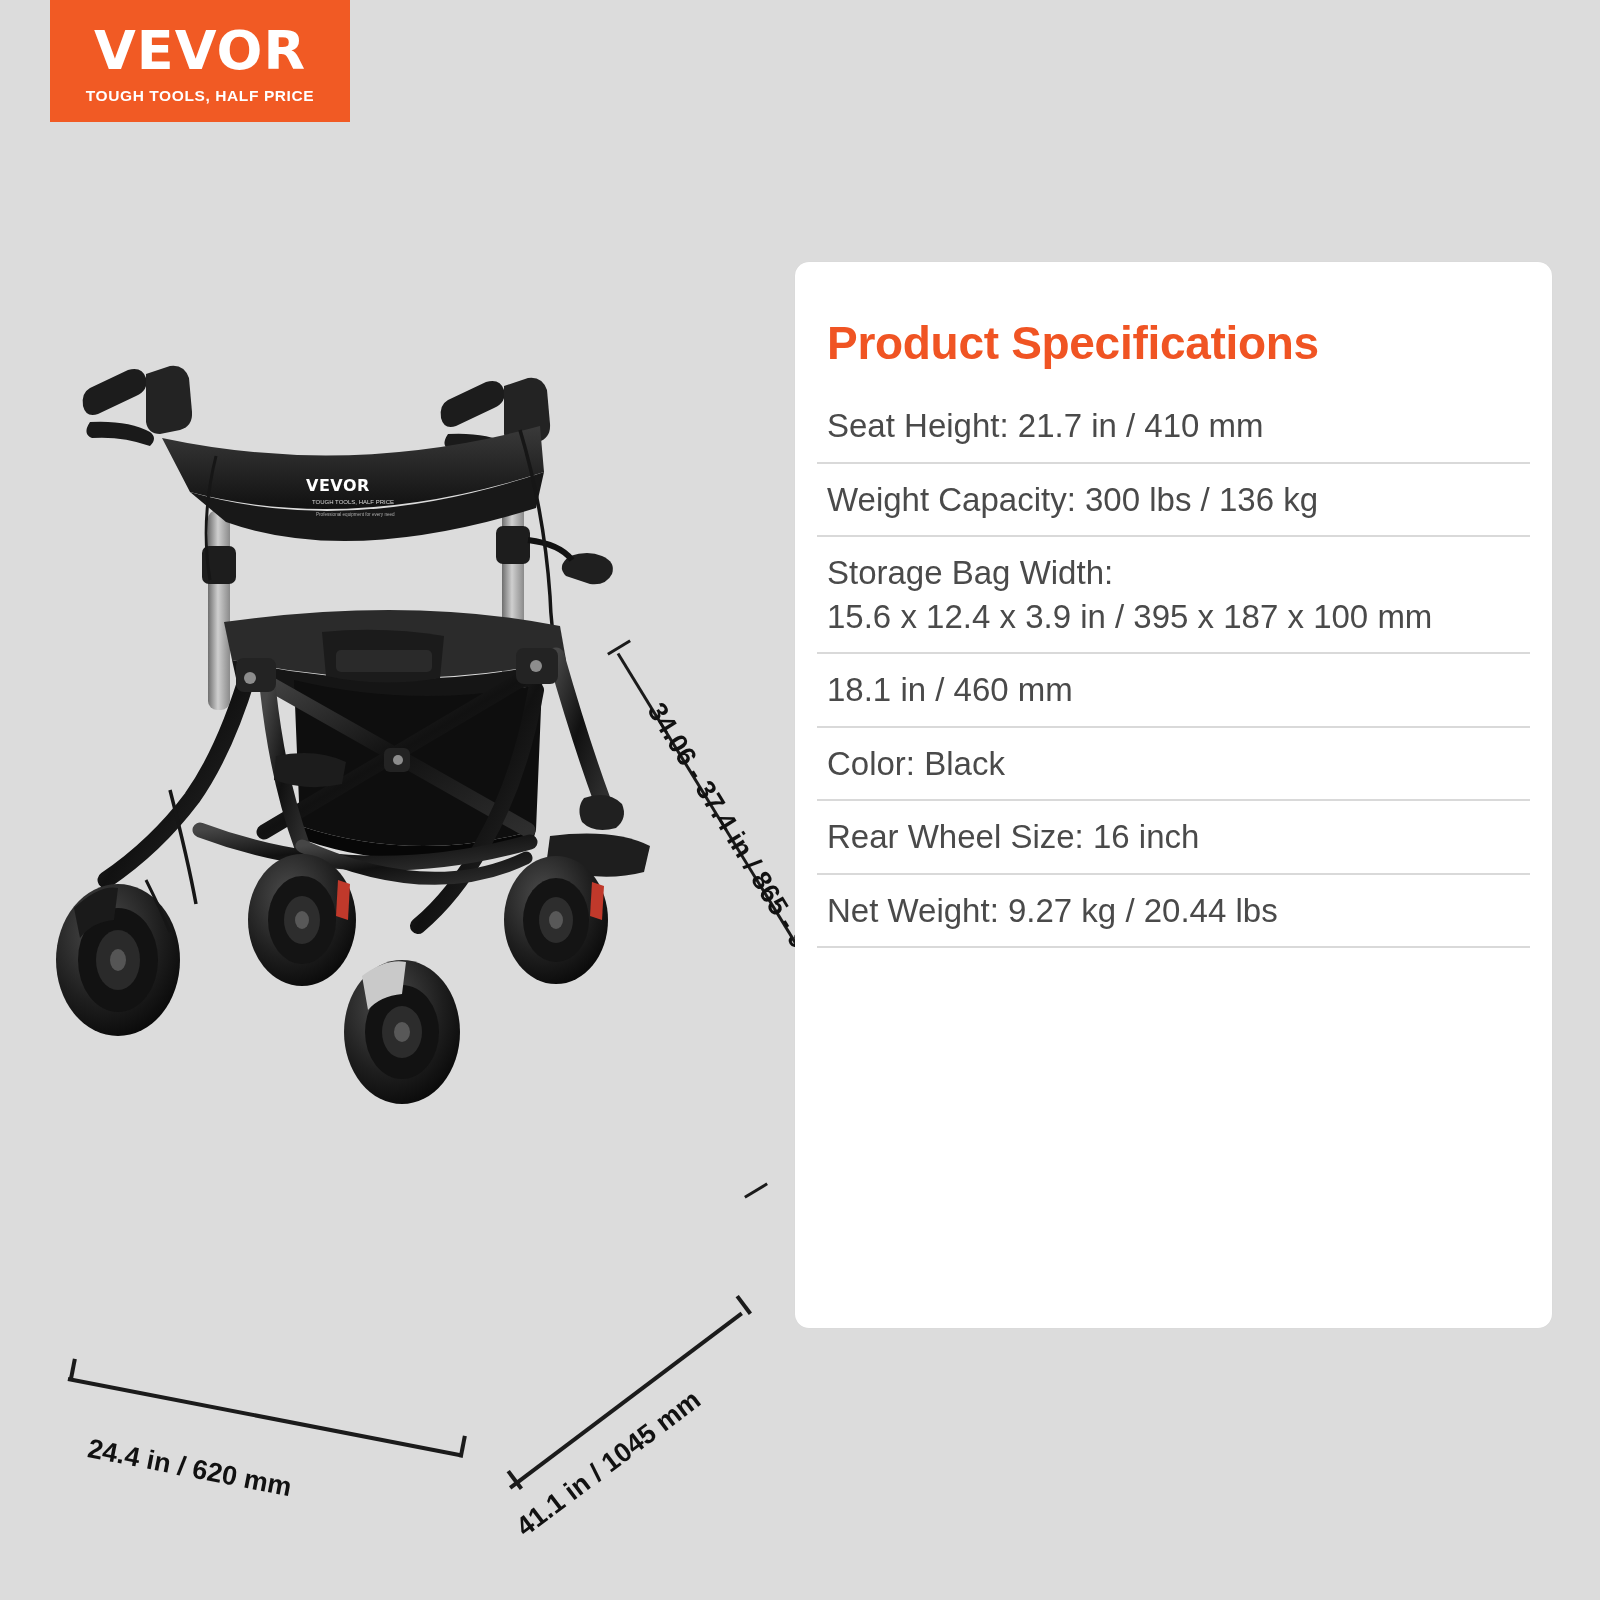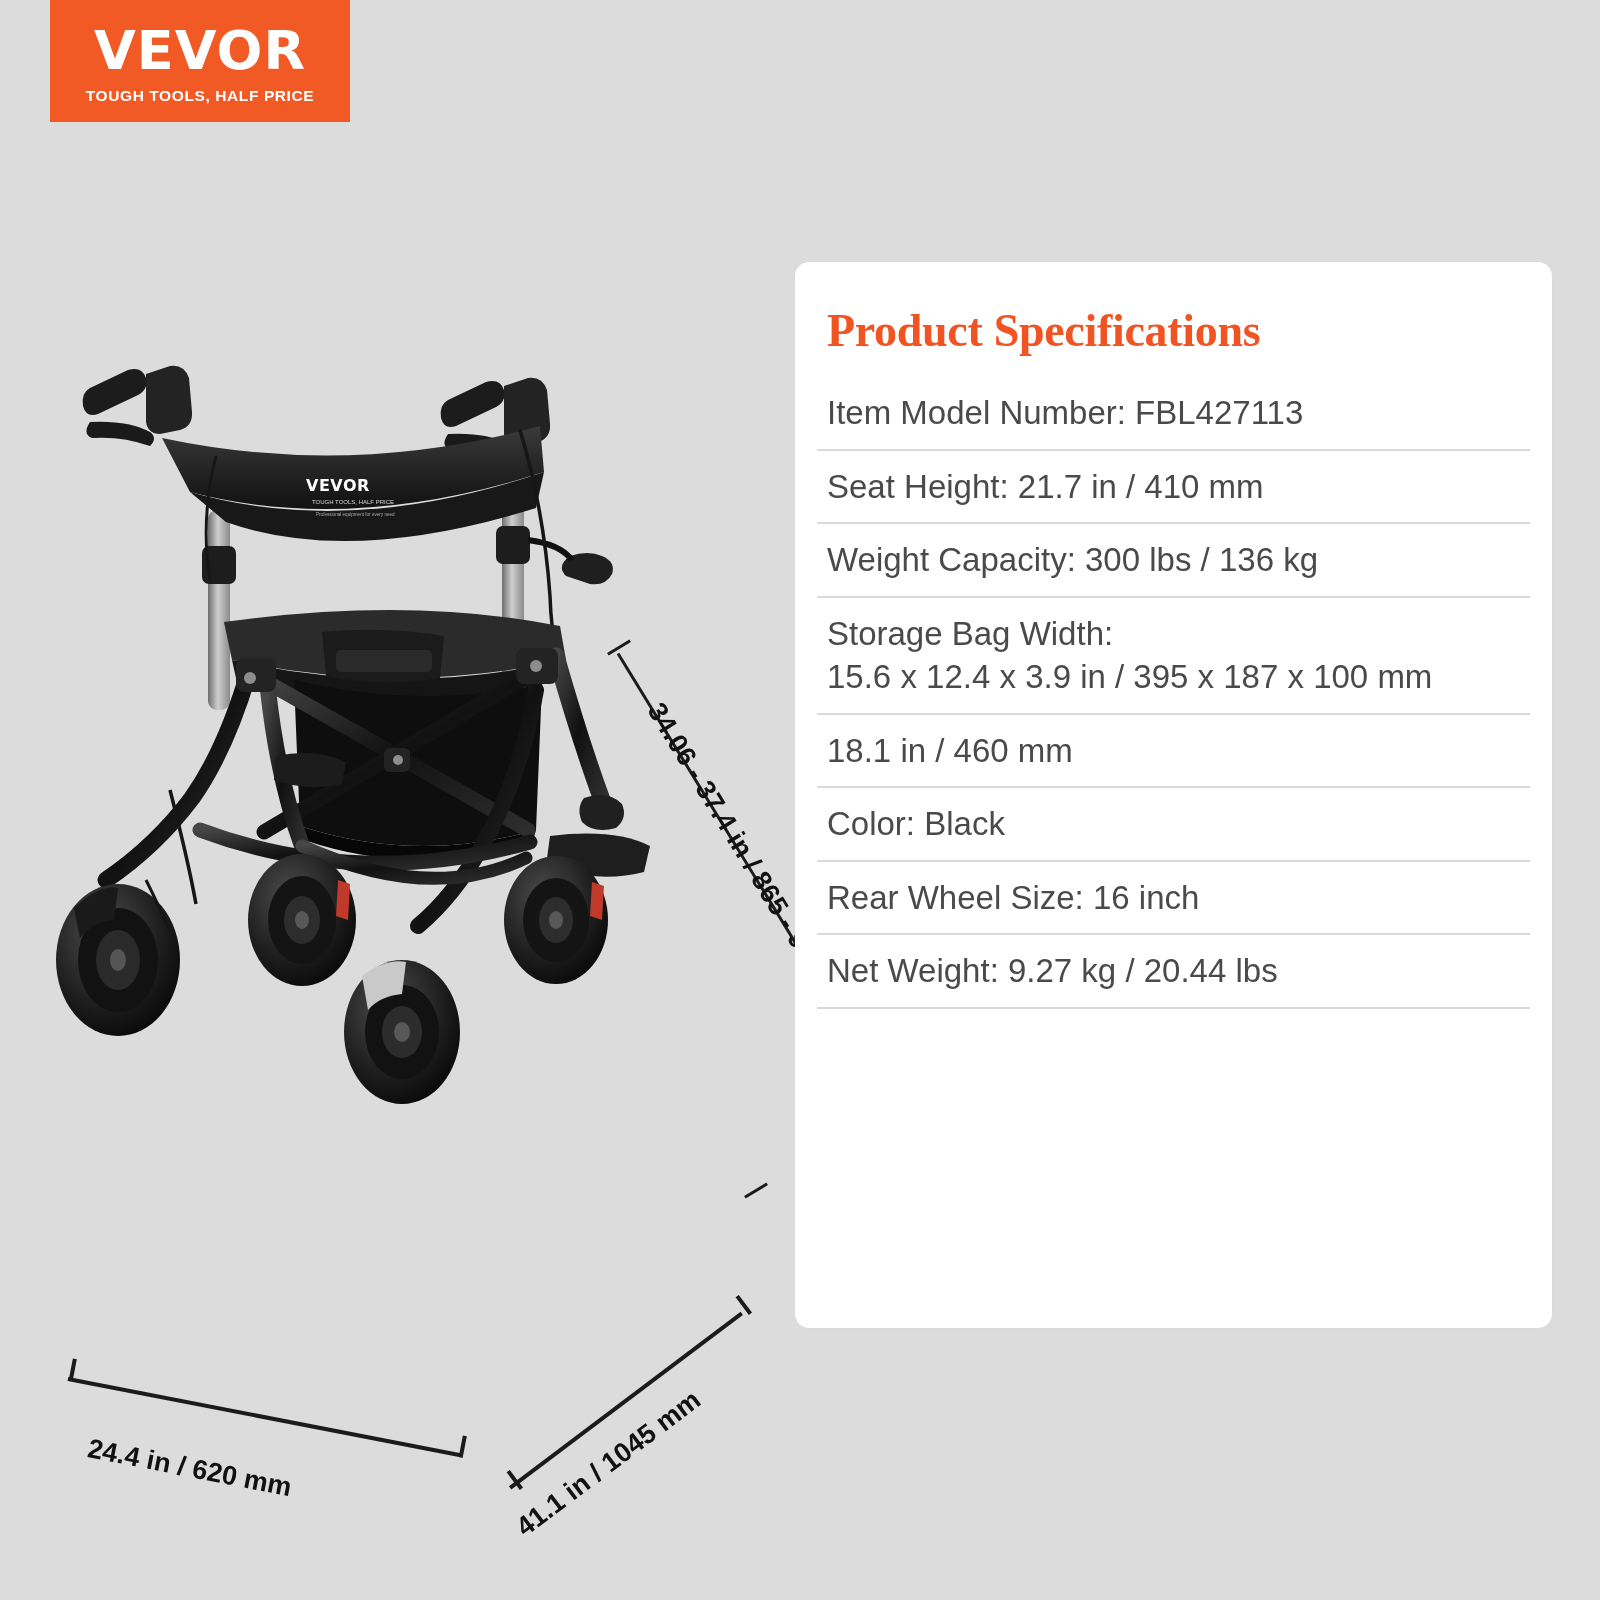"Product Specifications" #spec-title { font-family: Liberation Serif, serif -> Liberation Sans, sans-serif; margin: 0 0 30px 0 -> 12px 0 30px 0 }
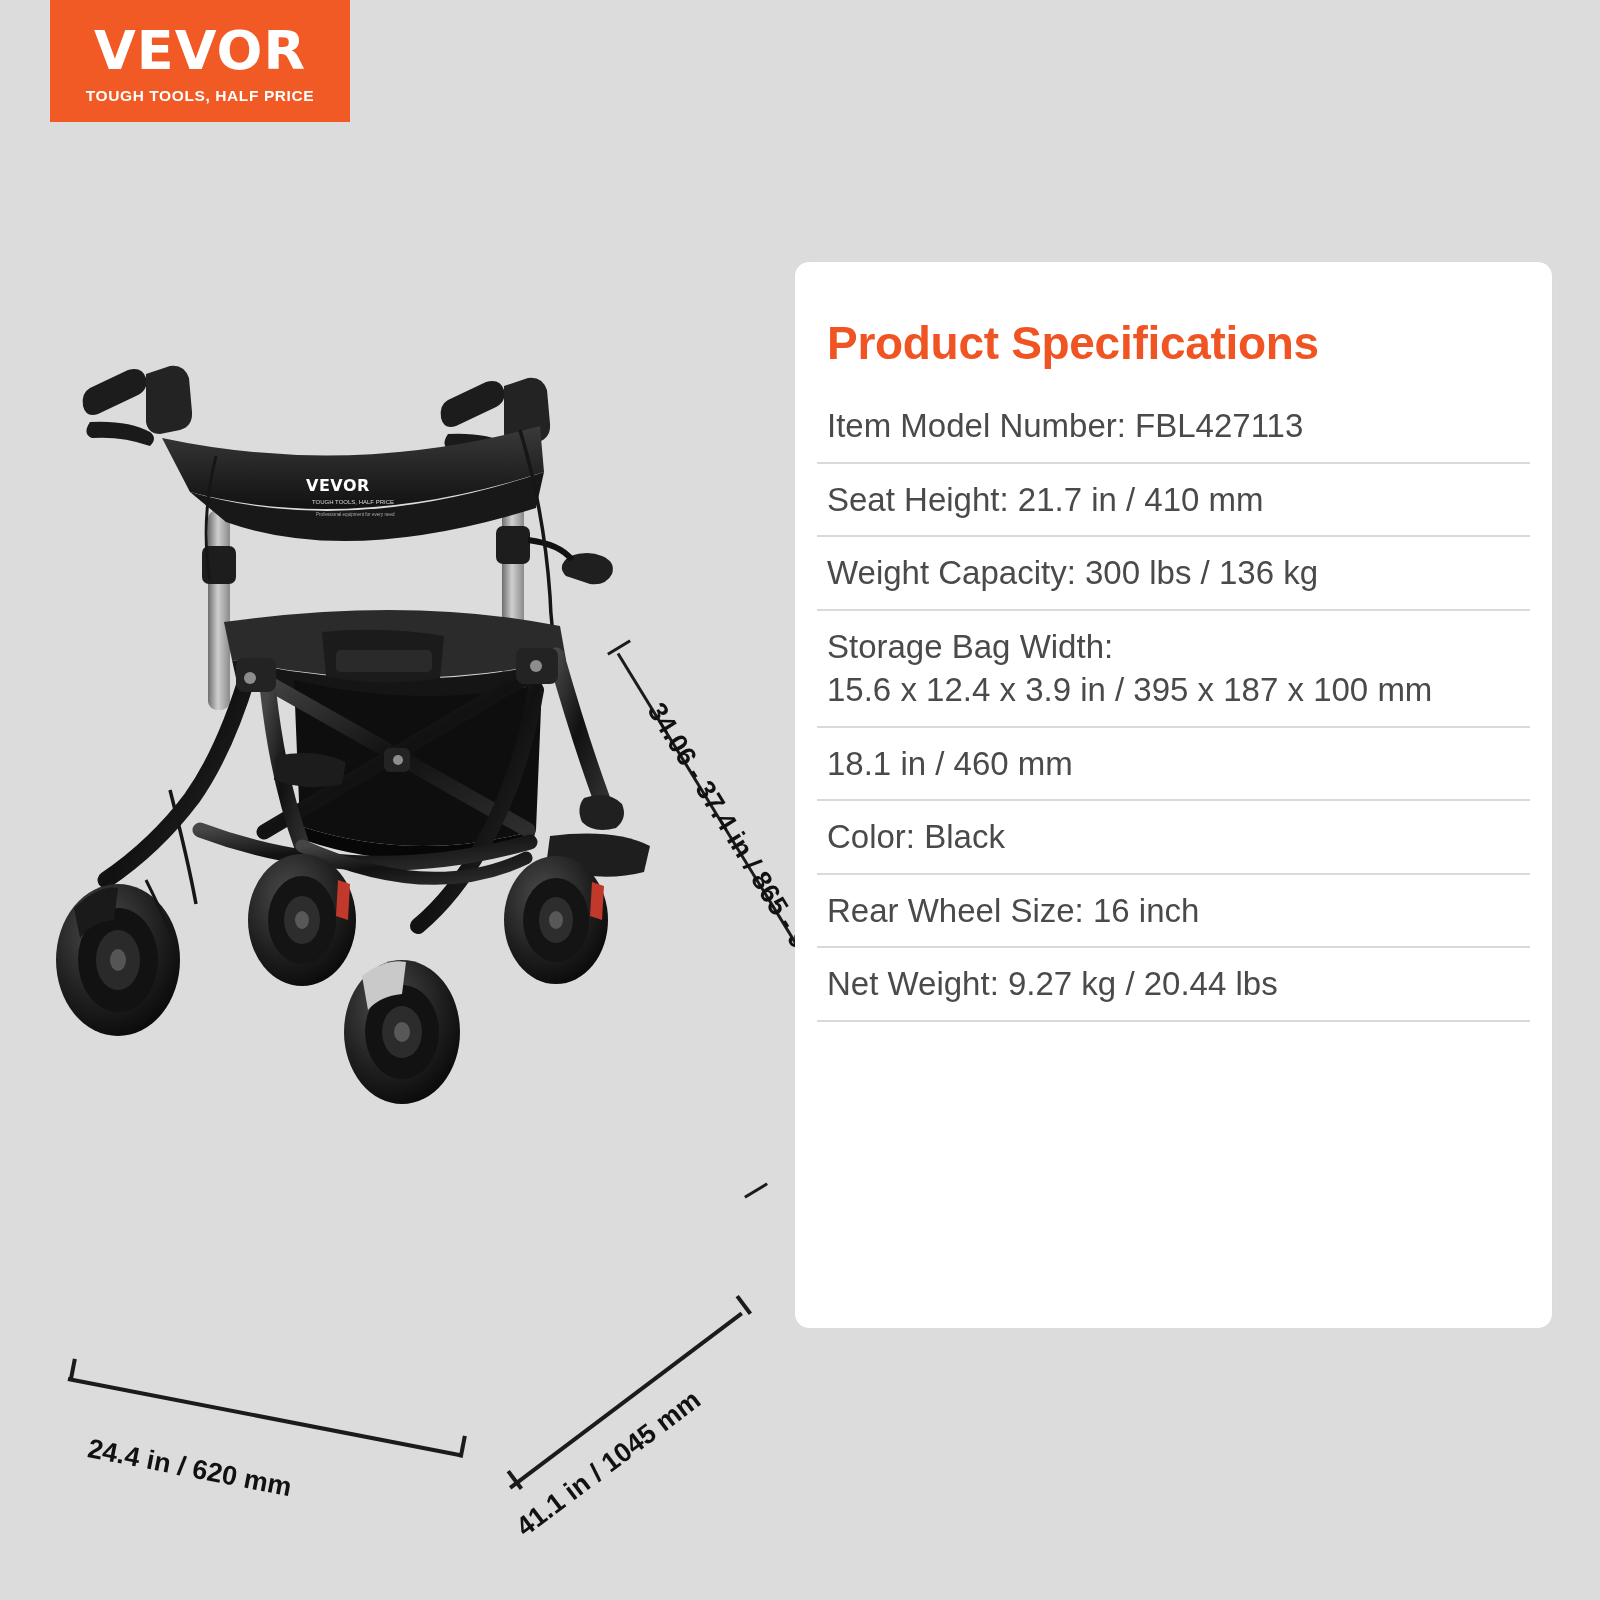"Item Model Number: FBL427113" li.spec-row { html: <li> <span>Item Model Number: FBL427113</span> </li> -> none }
